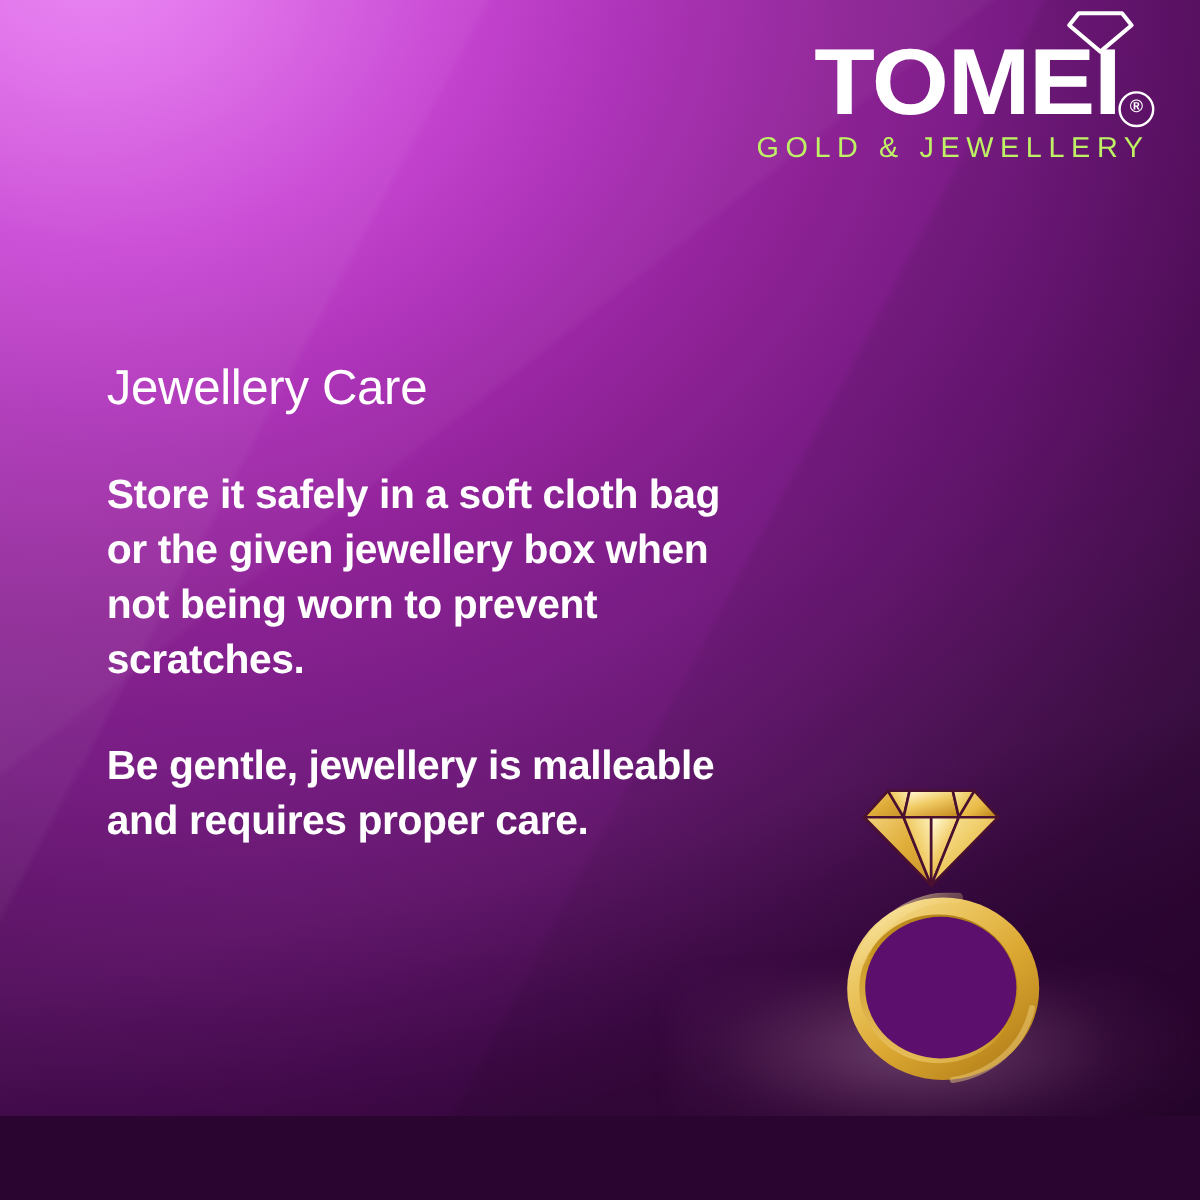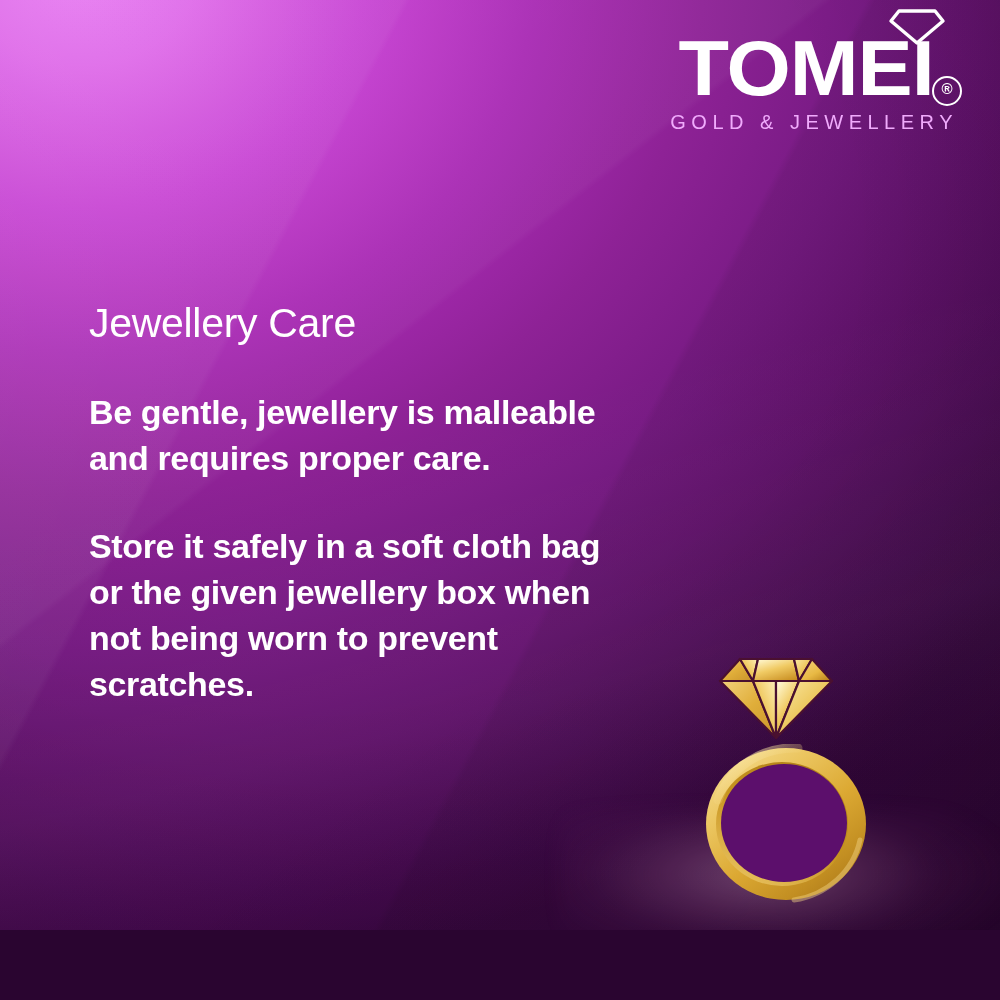"GOLD & JEWELLERY" .logo-sub { color: #f0abfc -> #bef264; font-size: 20px -> 24px }
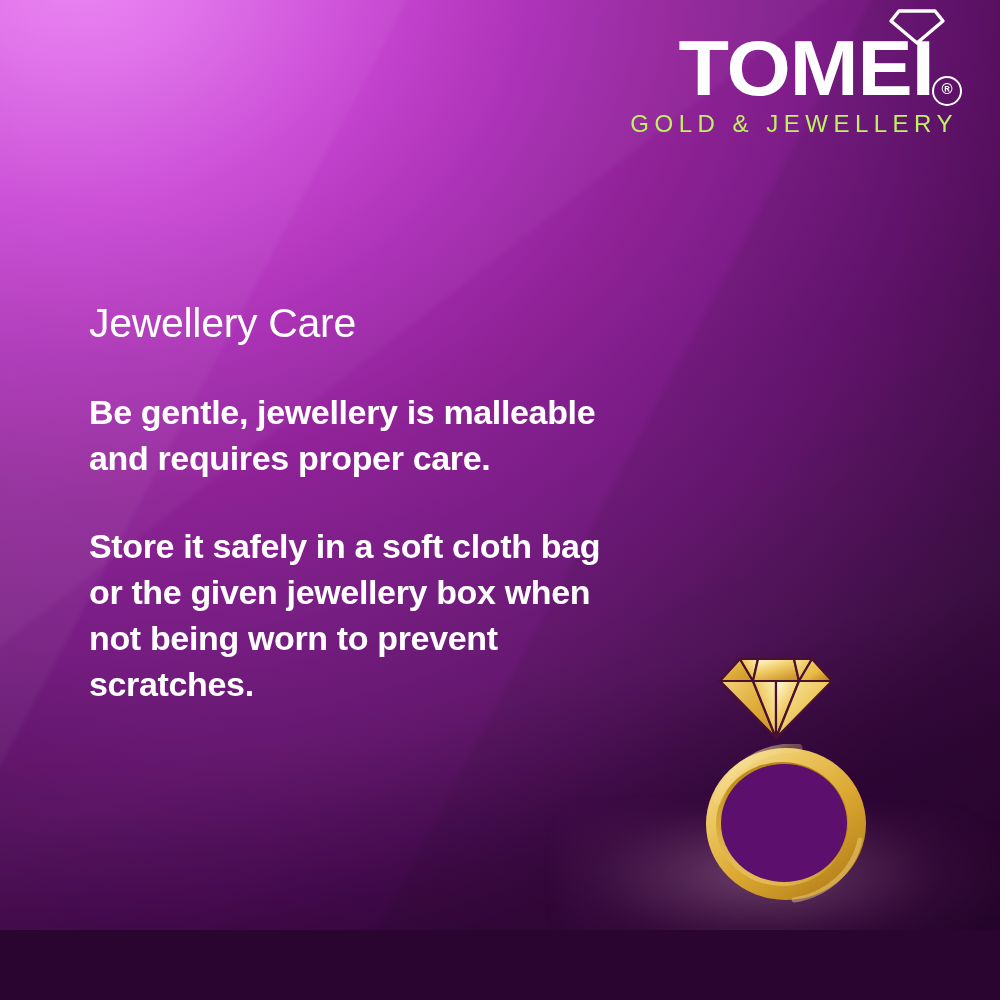"Be gentle, jewellery is malleable" p.para { order: before "Store it safely in a" -> after "Store it safely in a" }
